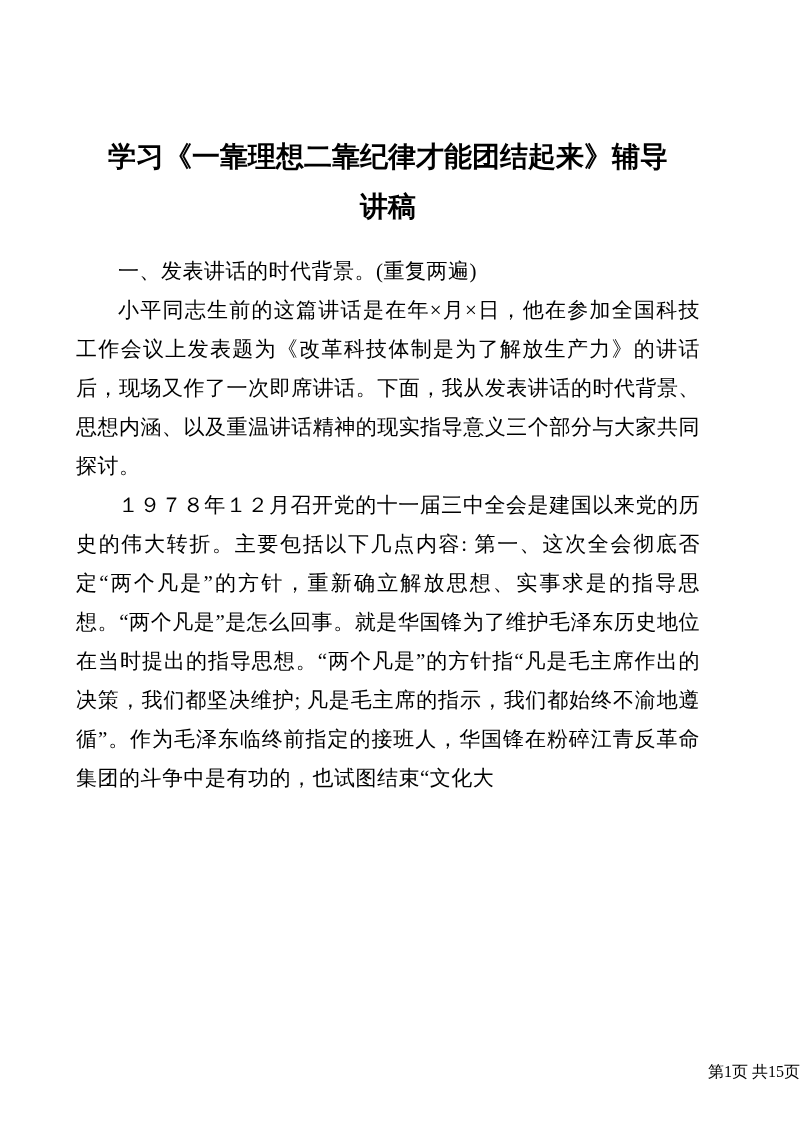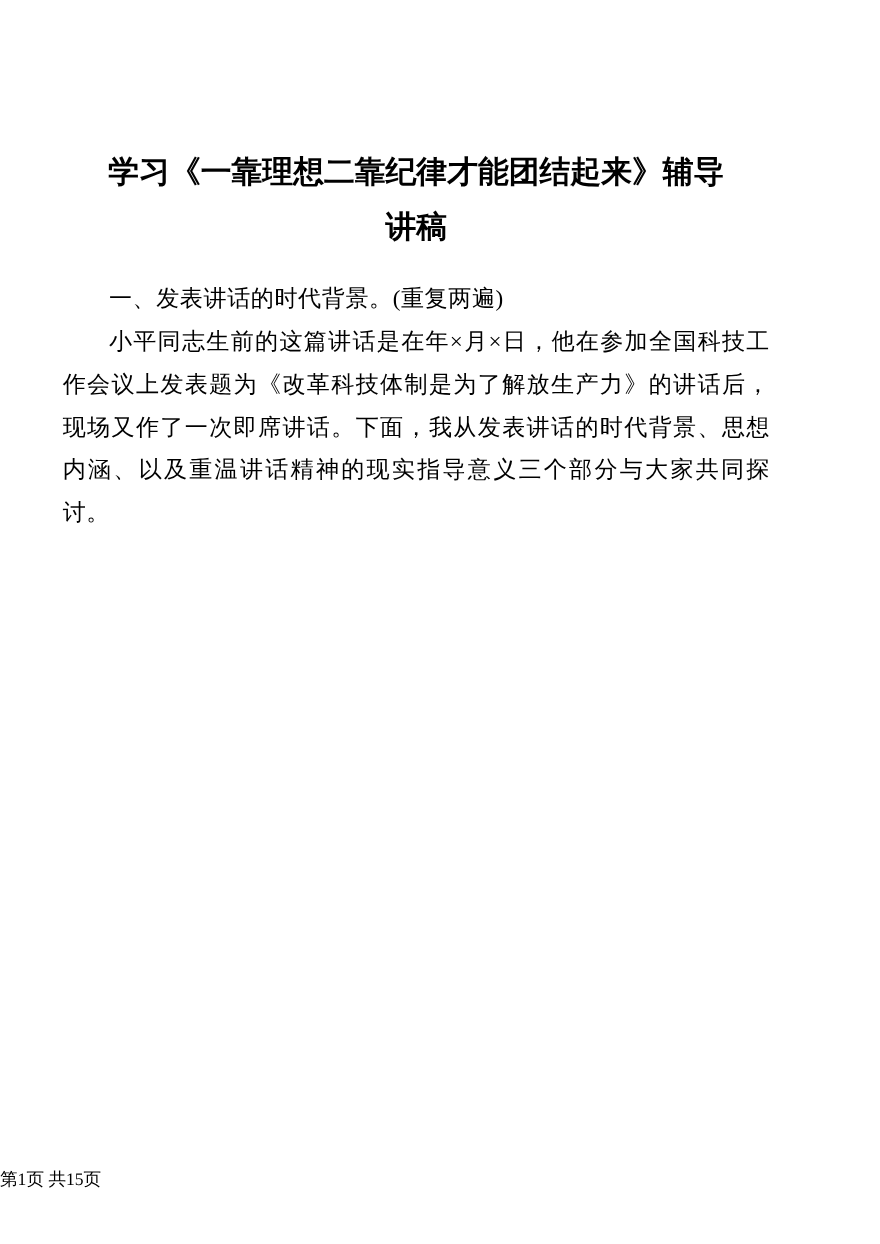"学习《一靠理想二靠纪律才能团结起来》辅导" .content { padding: 132px 100px 0 57px -> 132px 100px 0 76px }
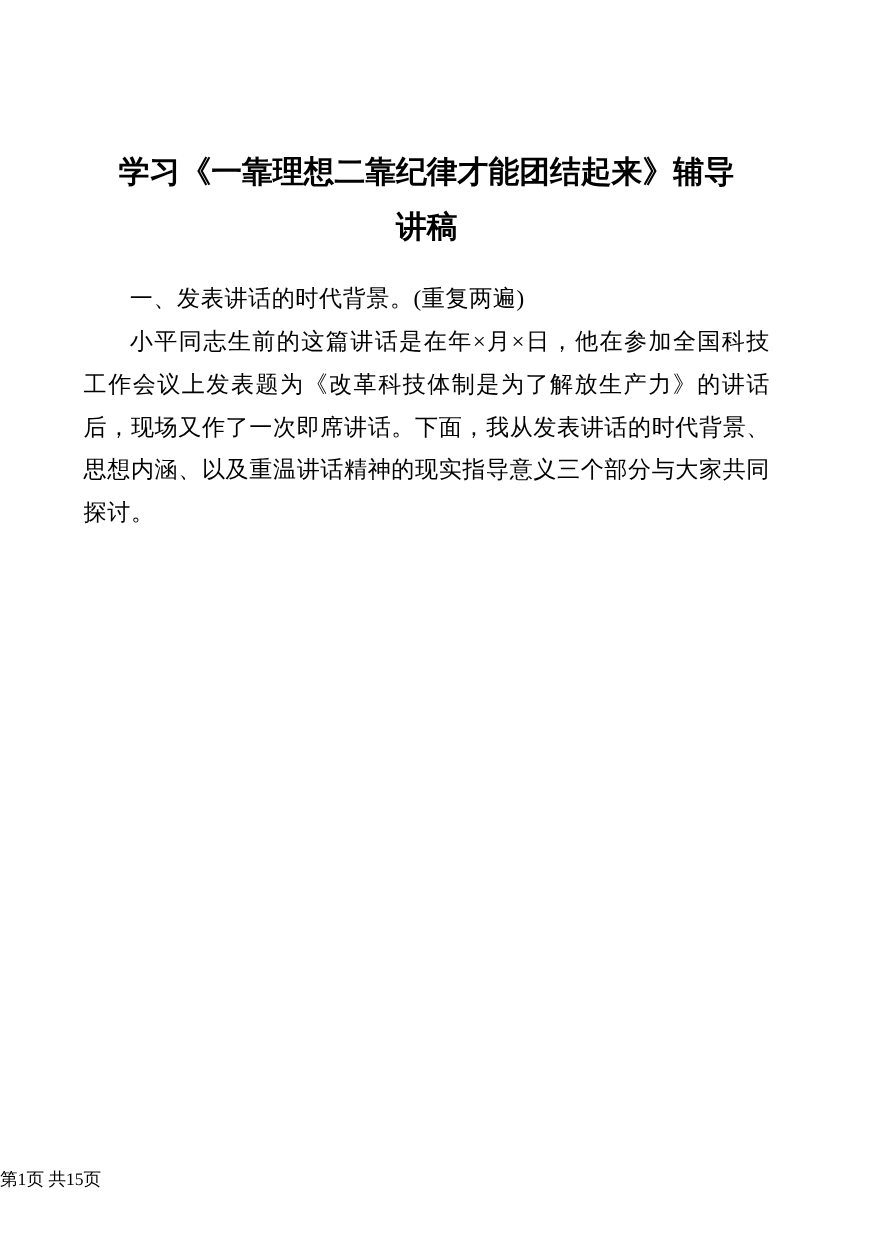"１９７８年１２月召开党的十一届三中全会是建国以来党的历史的伟大转折。主要包括以下" p { html: none -> <p>１９７８年１２月召开党的十一届三中全会是建国以来党的历史的伟大转折。主要包括以下几点内容: 第一、这次全会彻底否定“两个凡是”的方针，重新确立解放思想、实事求是的指导思想。“两个凡是”是怎么回事。就是华国锋为了维护毛泽东历史地位在当时提出的指导思想。“两个凡是”的方针指“凡是毛主席作出的决策，我们都坚决维护; 凡是毛主席的指示，我们都始终不渝地遵循”。作为毛泽东临终前指定的接班人，华国锋在粉碎江青反革命集团的斗争中是有功的，也试图结束“文化大</p> }
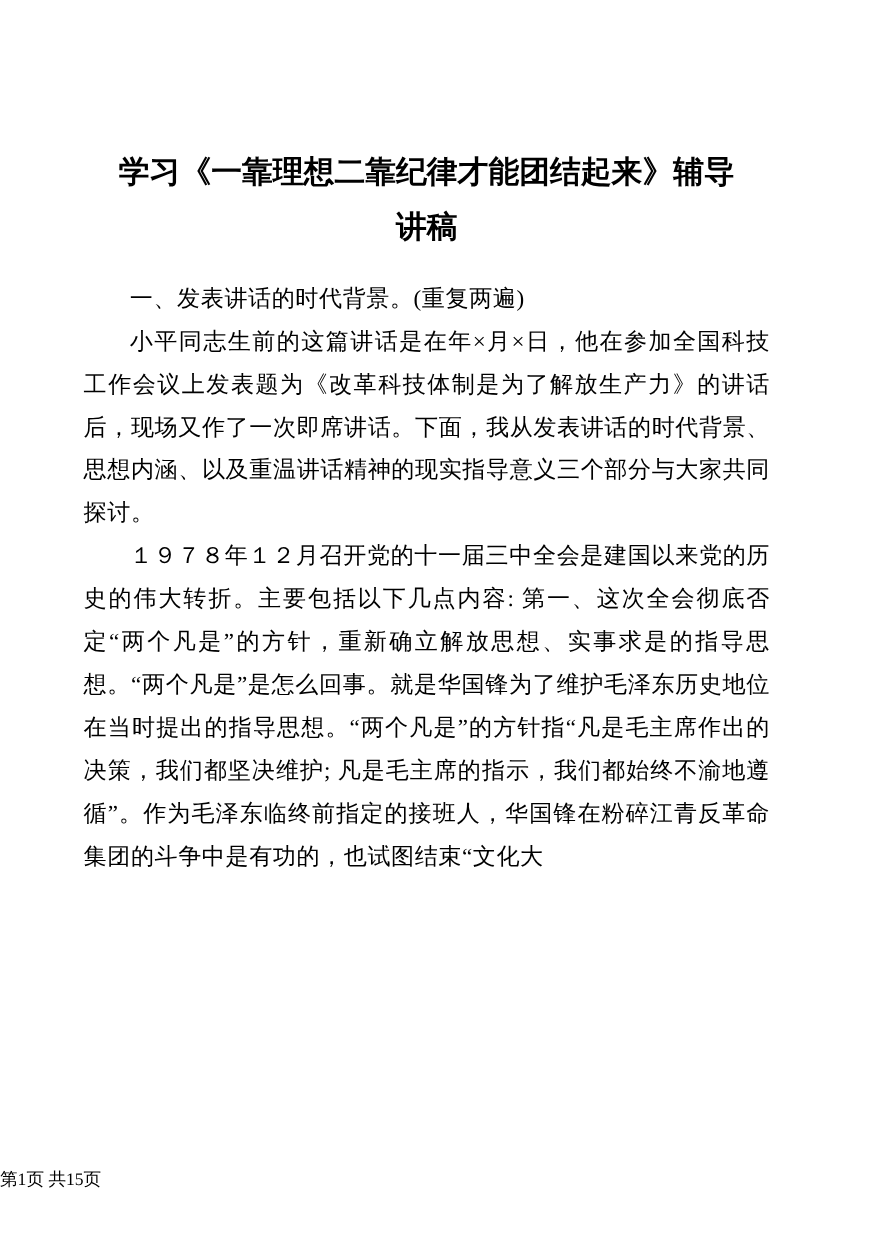"第1页 共15页" .page-footer { text-align: left -> right }
